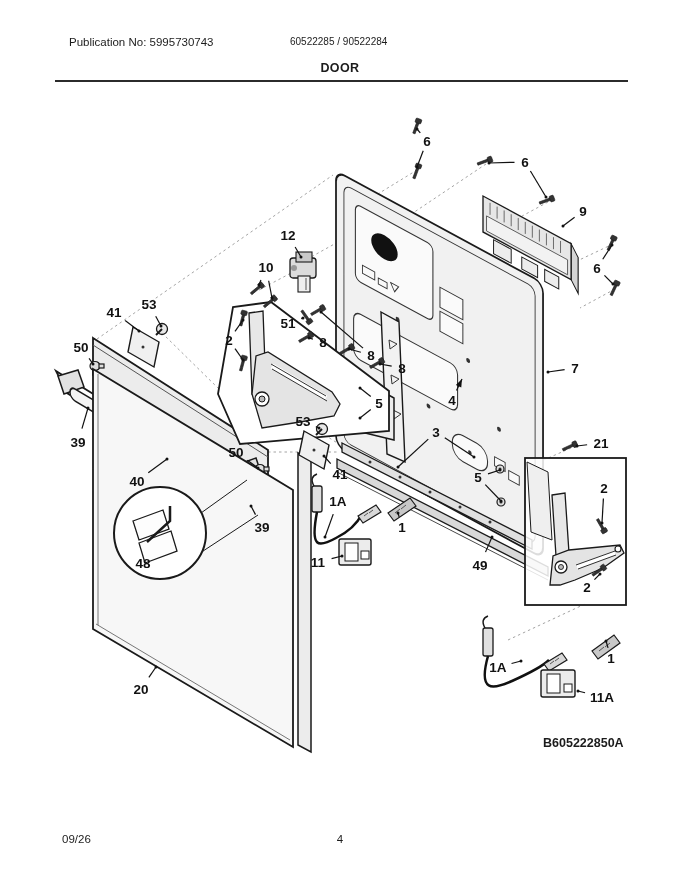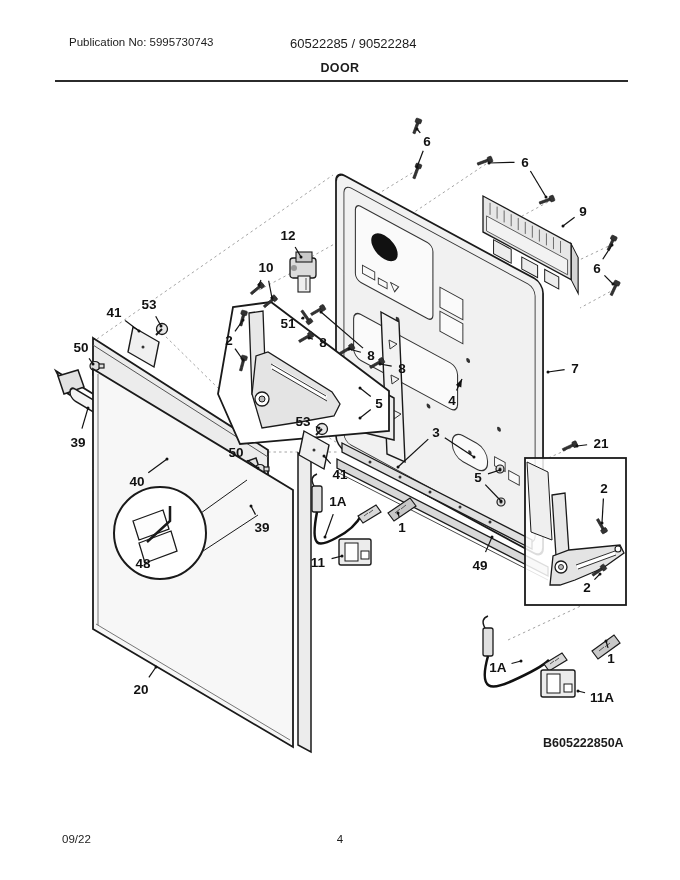"60522285 / 90522284" .hdr-mid { font-size: 13px -> 10px }
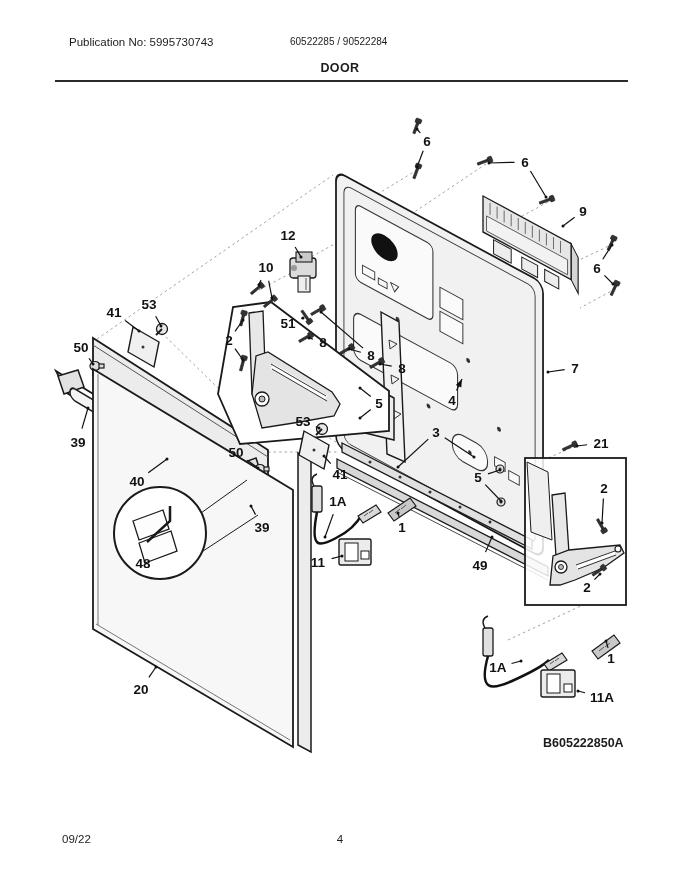"09/22" span.ftr-date { text: 09/22 -> 09/26 }
